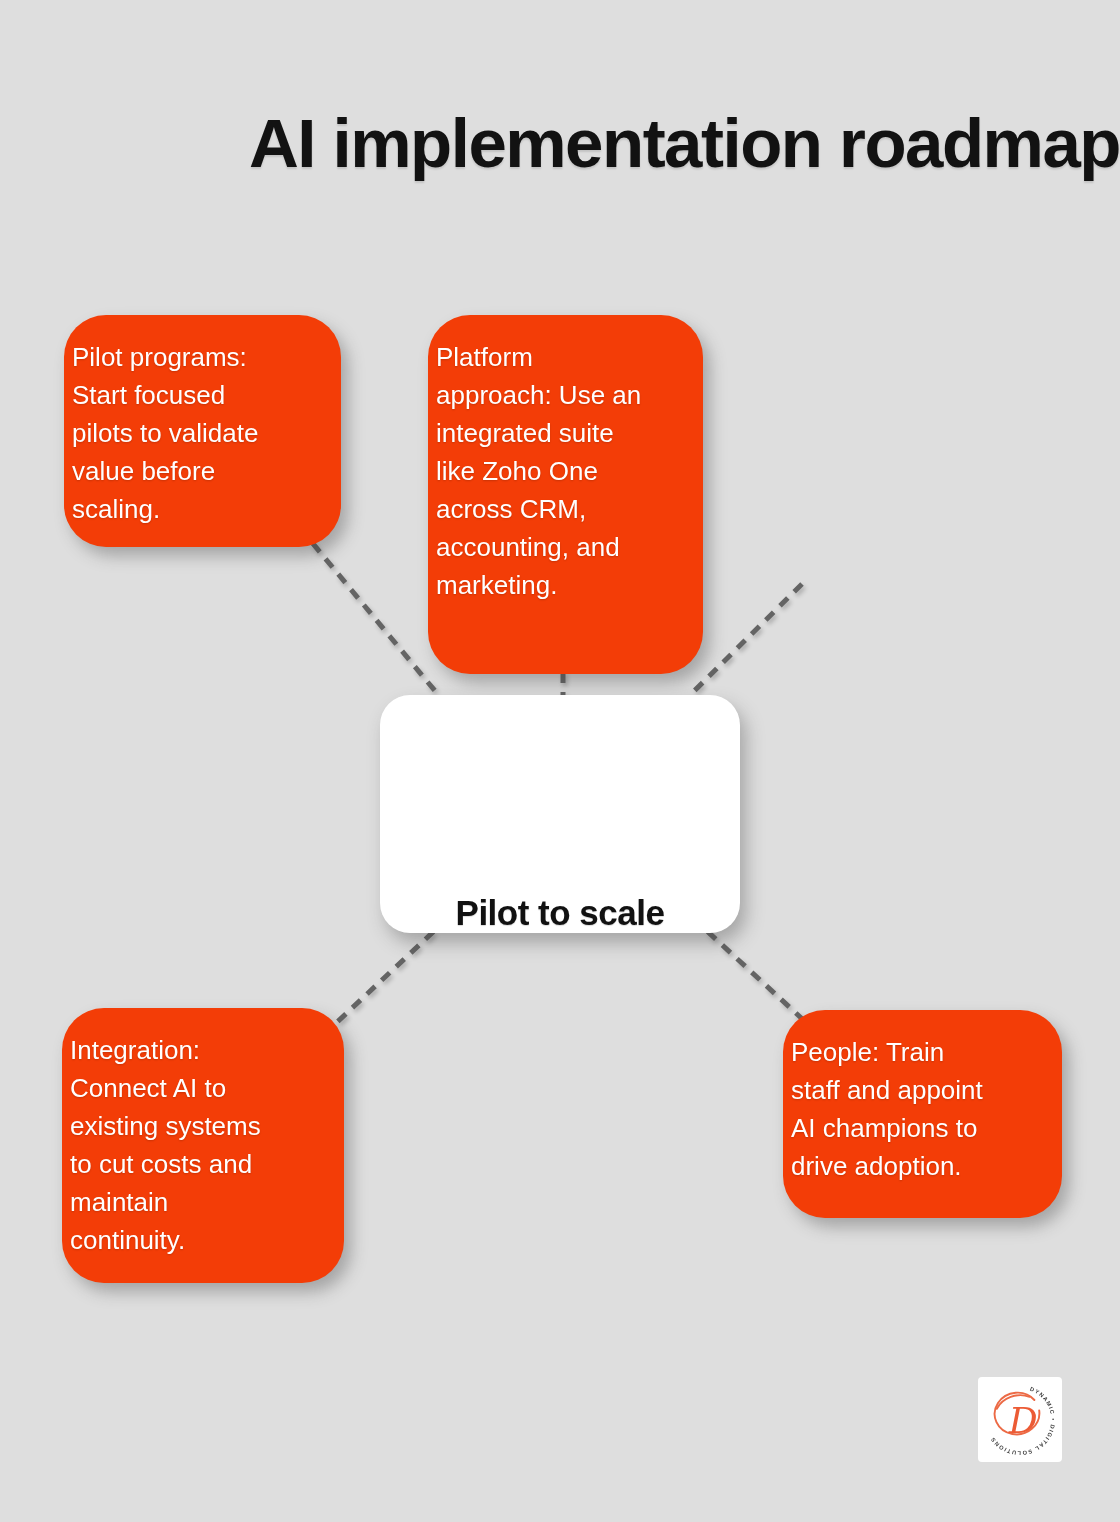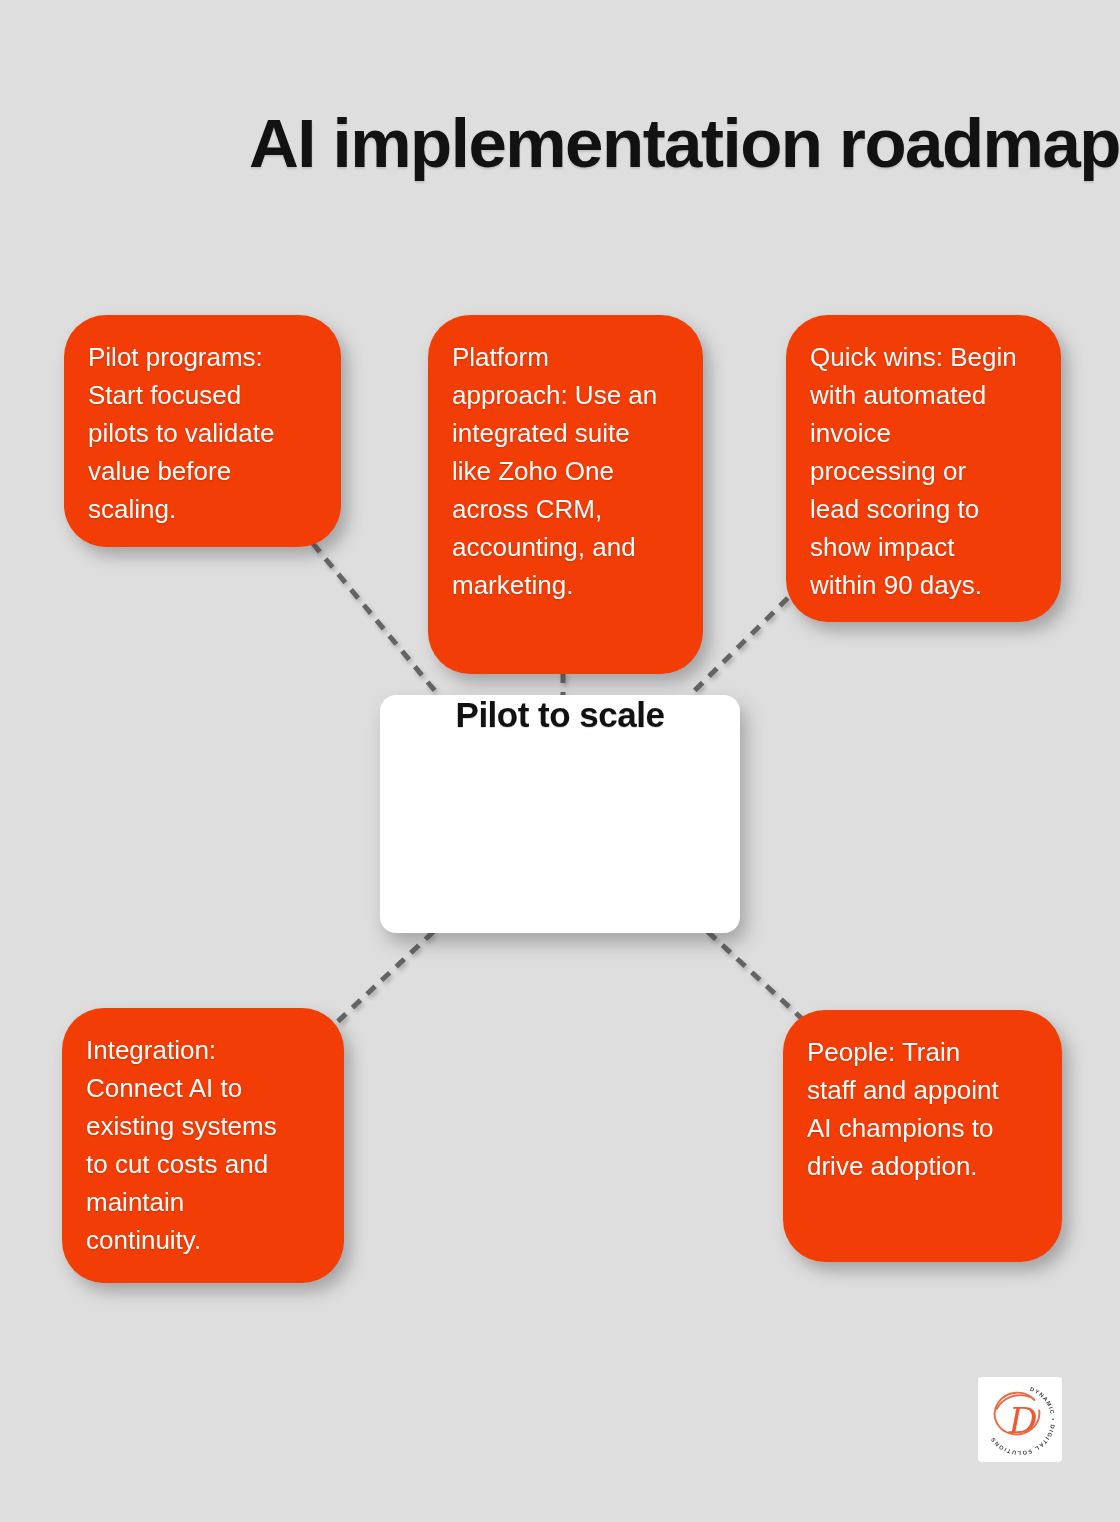"Pilot programs:" .node { padding: 23px 22px 18px 24px -> 23px 22px 18px 8px }
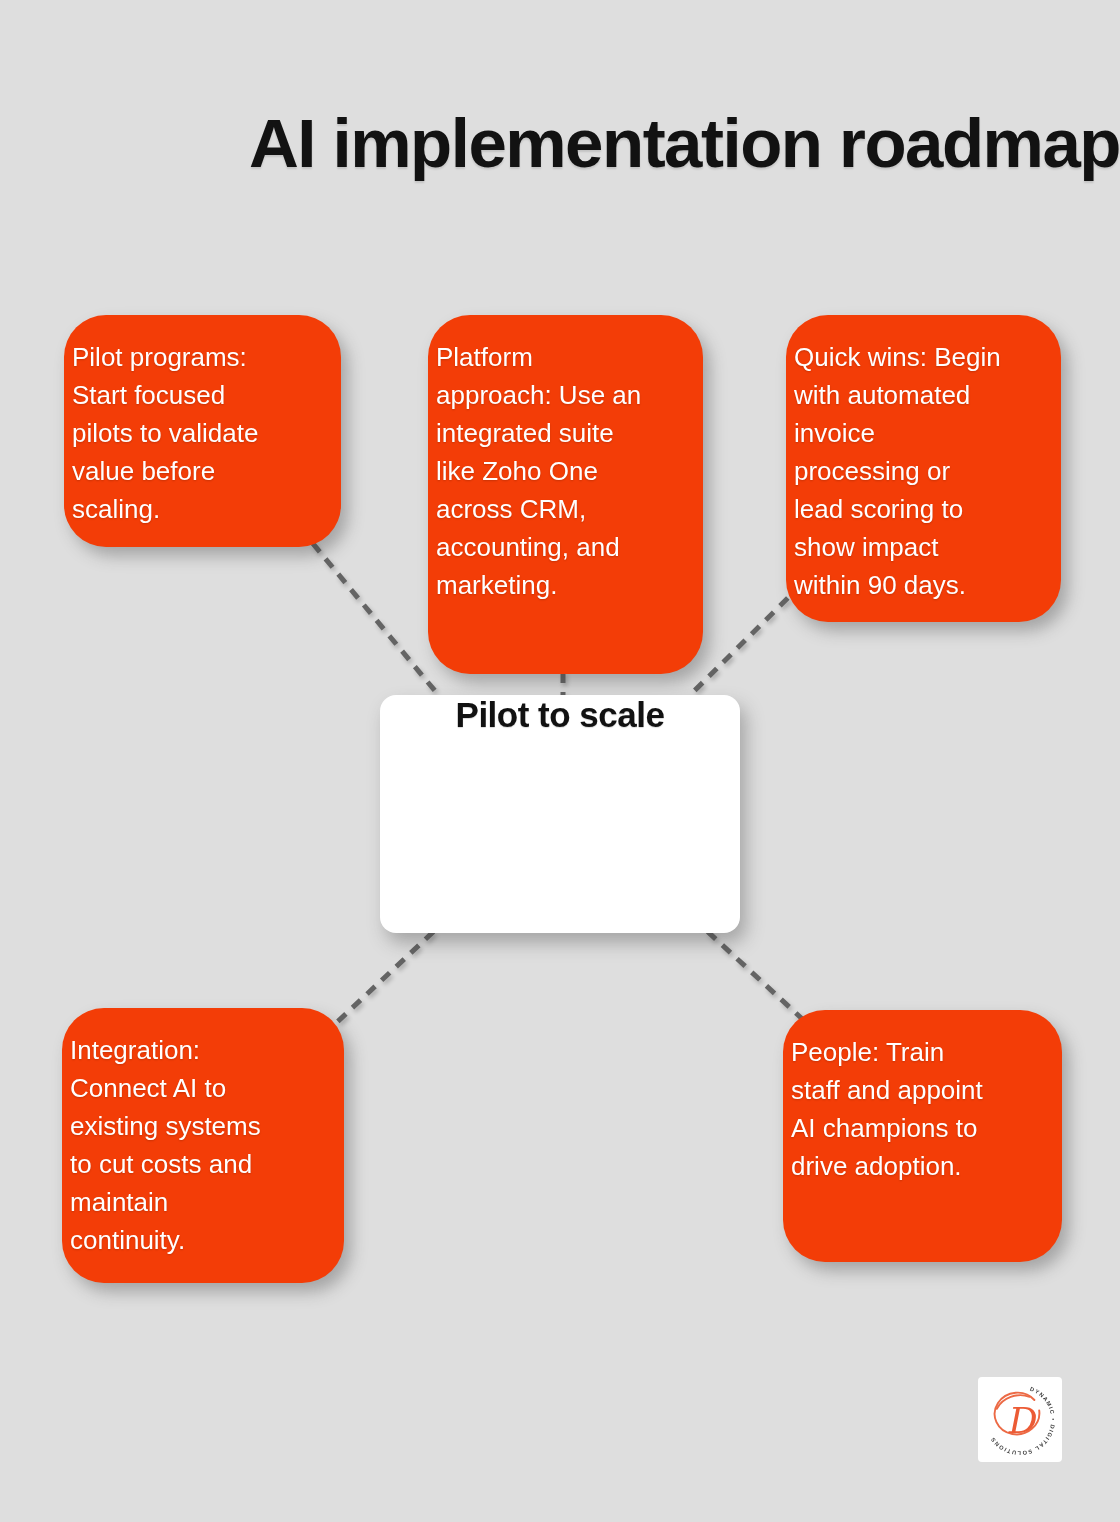"Quick wins: Begin" div.node { html: <div> <p>Quick wins: Begin with automated invoice processing or lead scoring to show impact within 90 days.</p> </div> -> none }
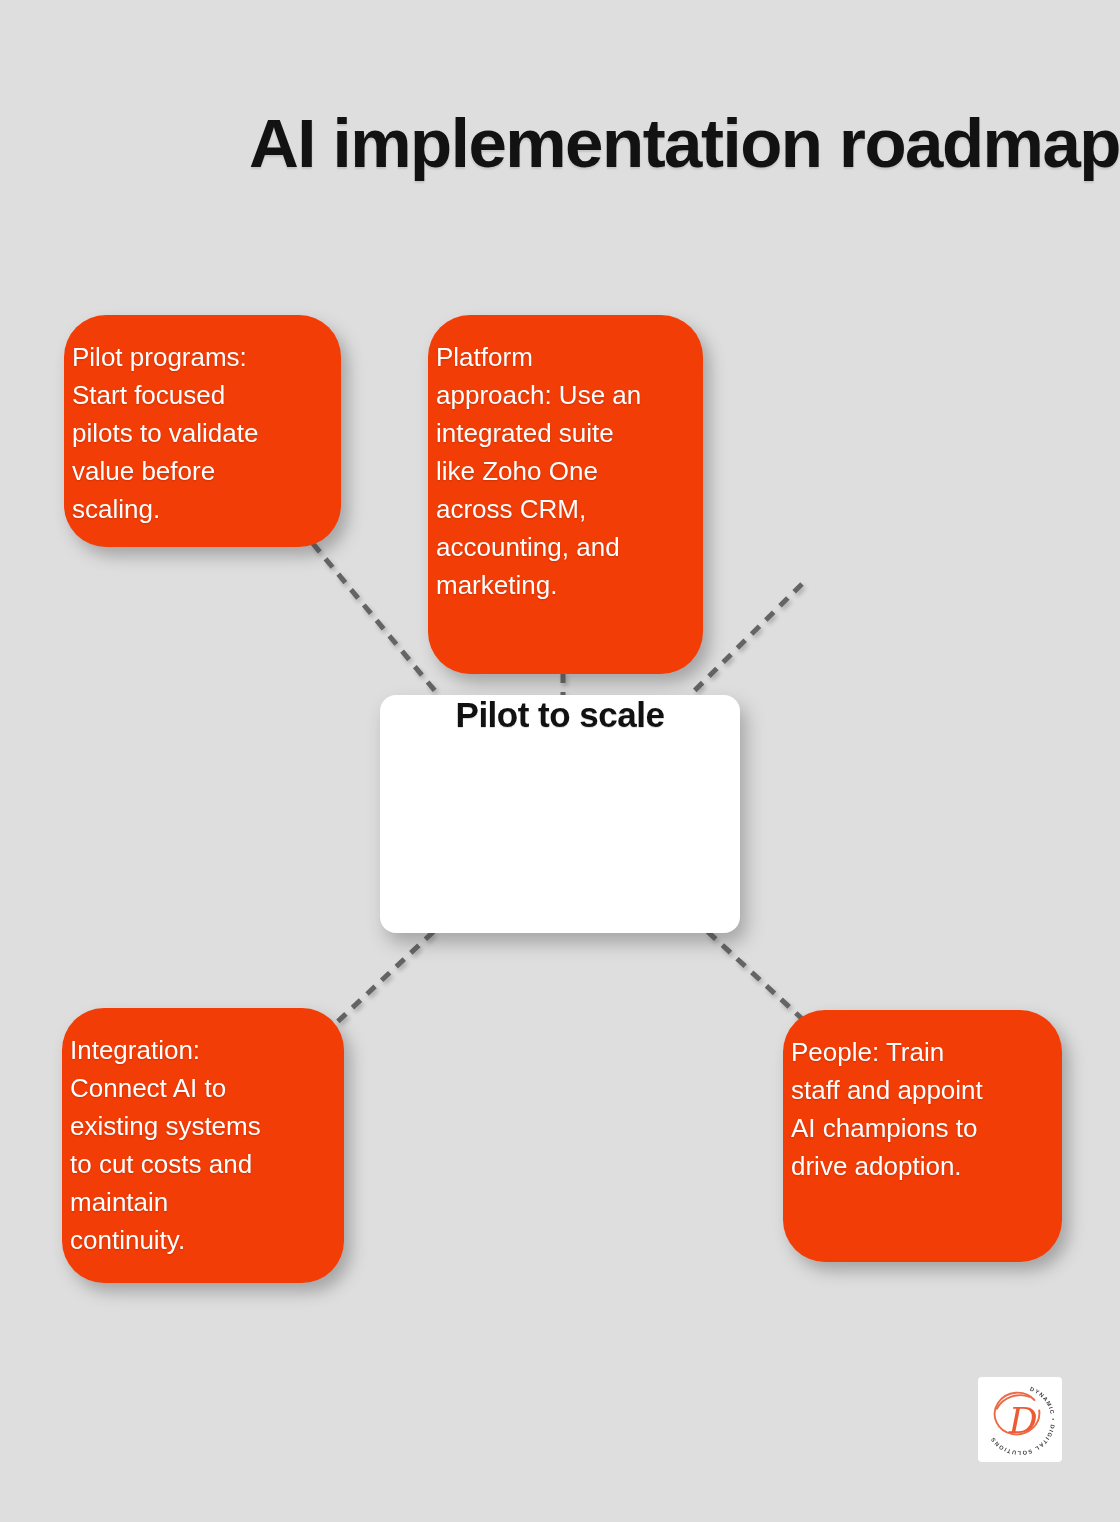"Pilot to scale" .center-box { align-items: flex-start -> flex-end; border-radius: 16px -> 30px }
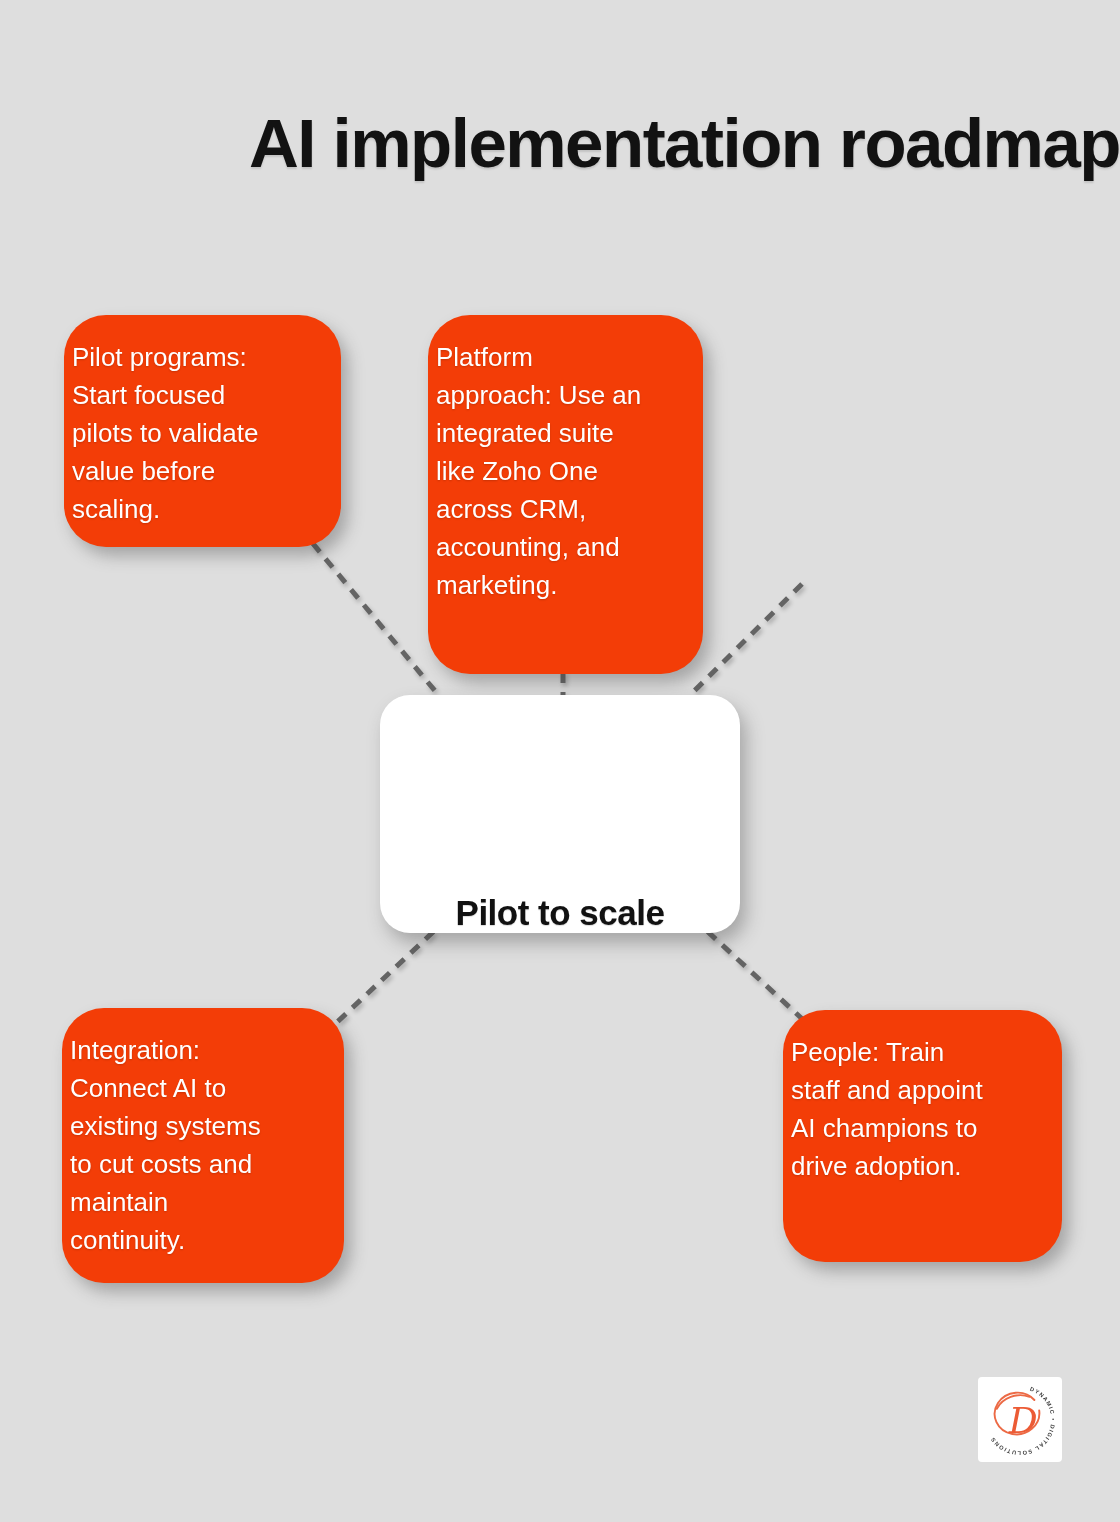"People: Train" .node-br { height: 252px -> 208px }
